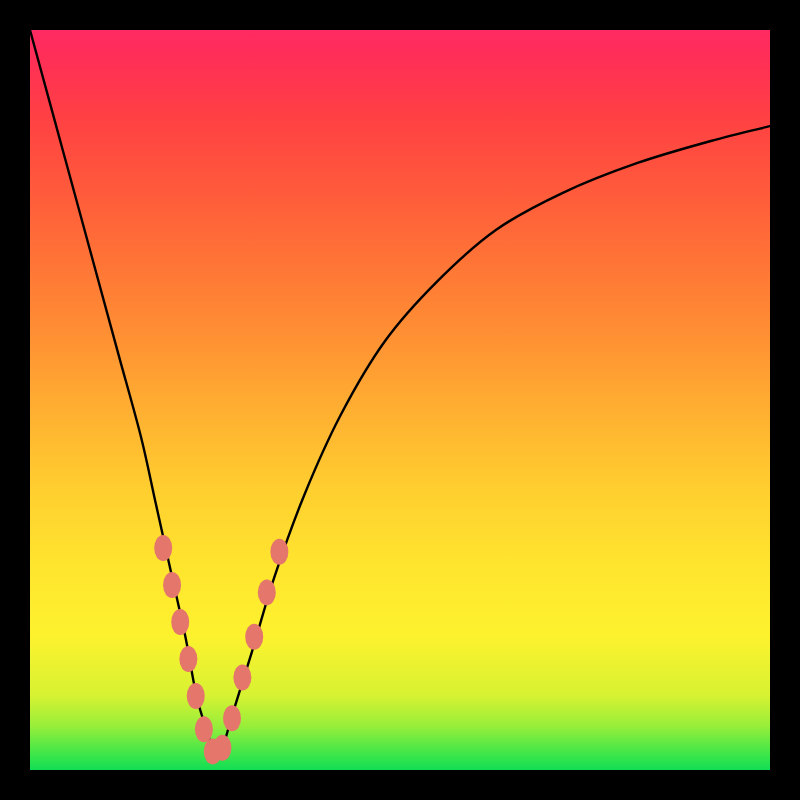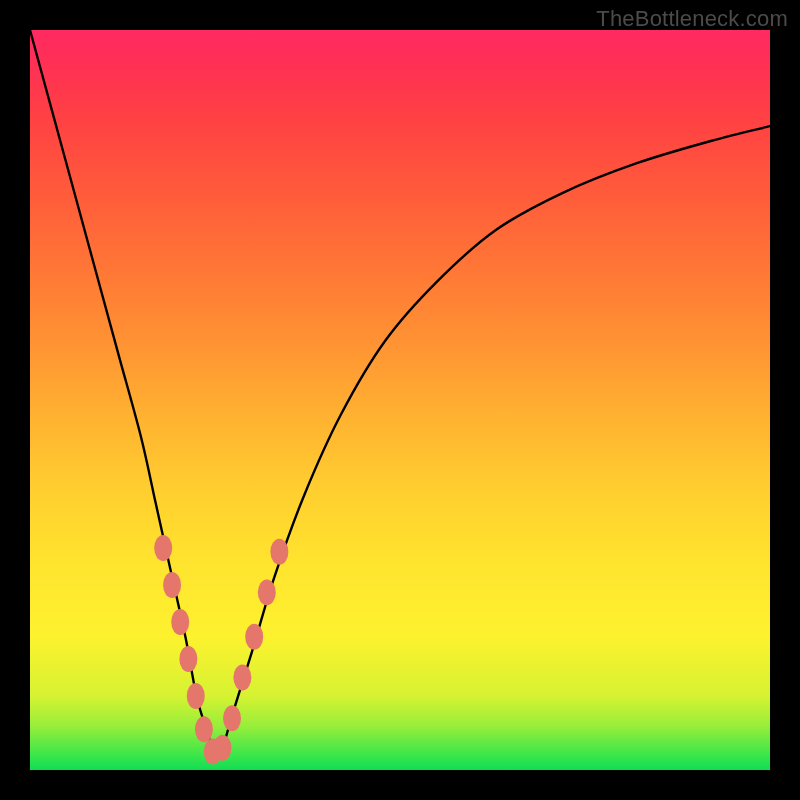"TheBottleneck.com" div.watermark { html: <div>TheBottleneck.com</div> -> none }
